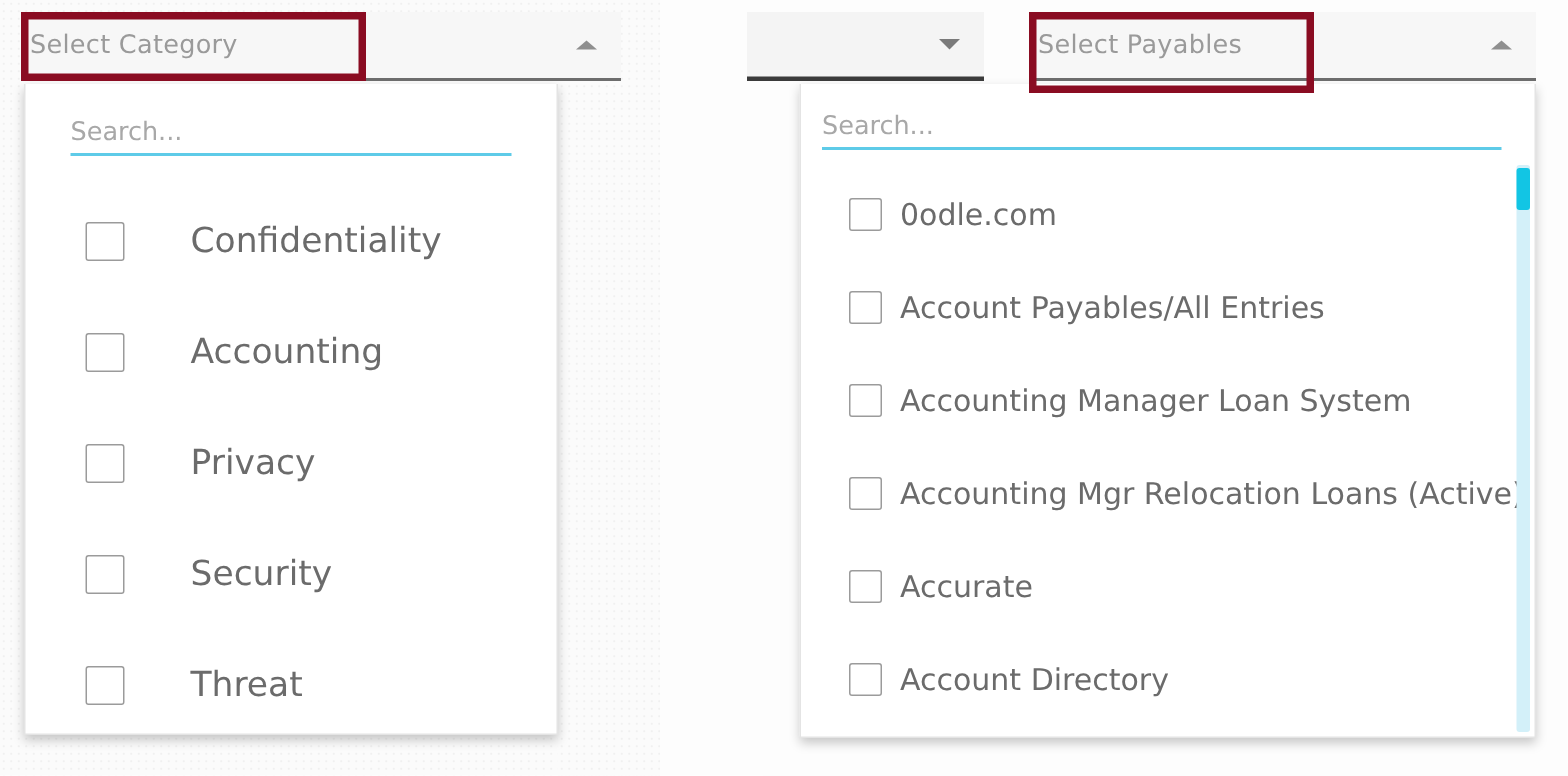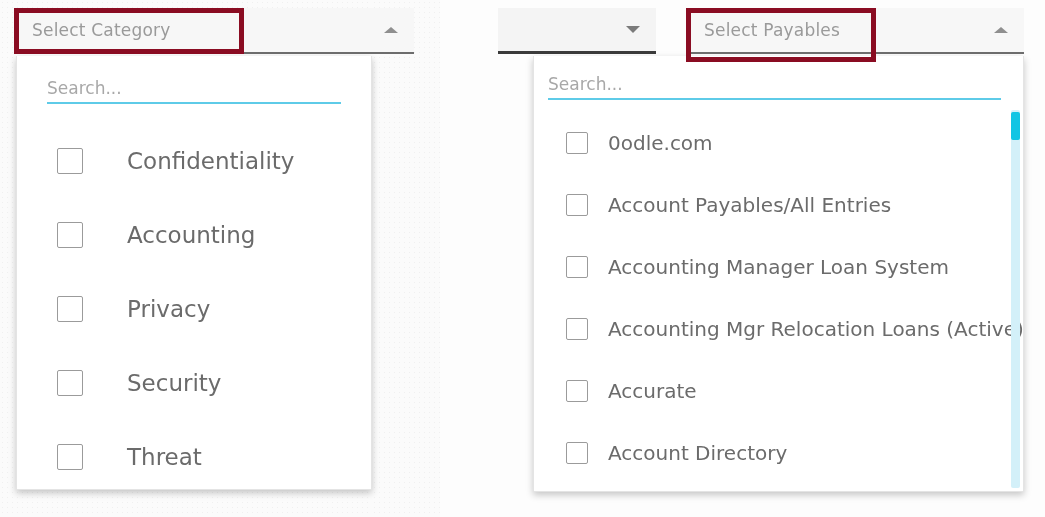"Select Category" .dd-label { padding-left: 18px -> 6px }
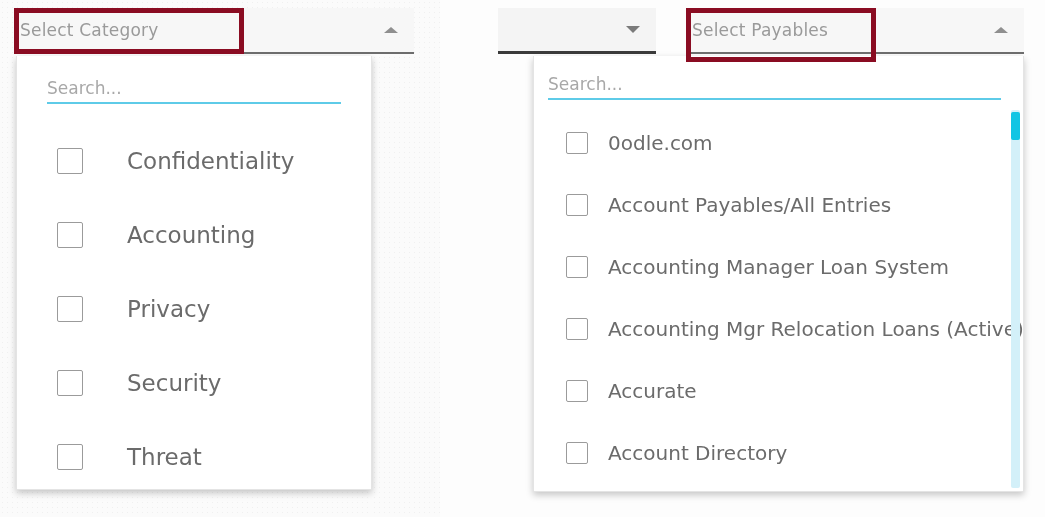"0odle.com" #right-panel .opt-text { margin-left: 8px -> none }
